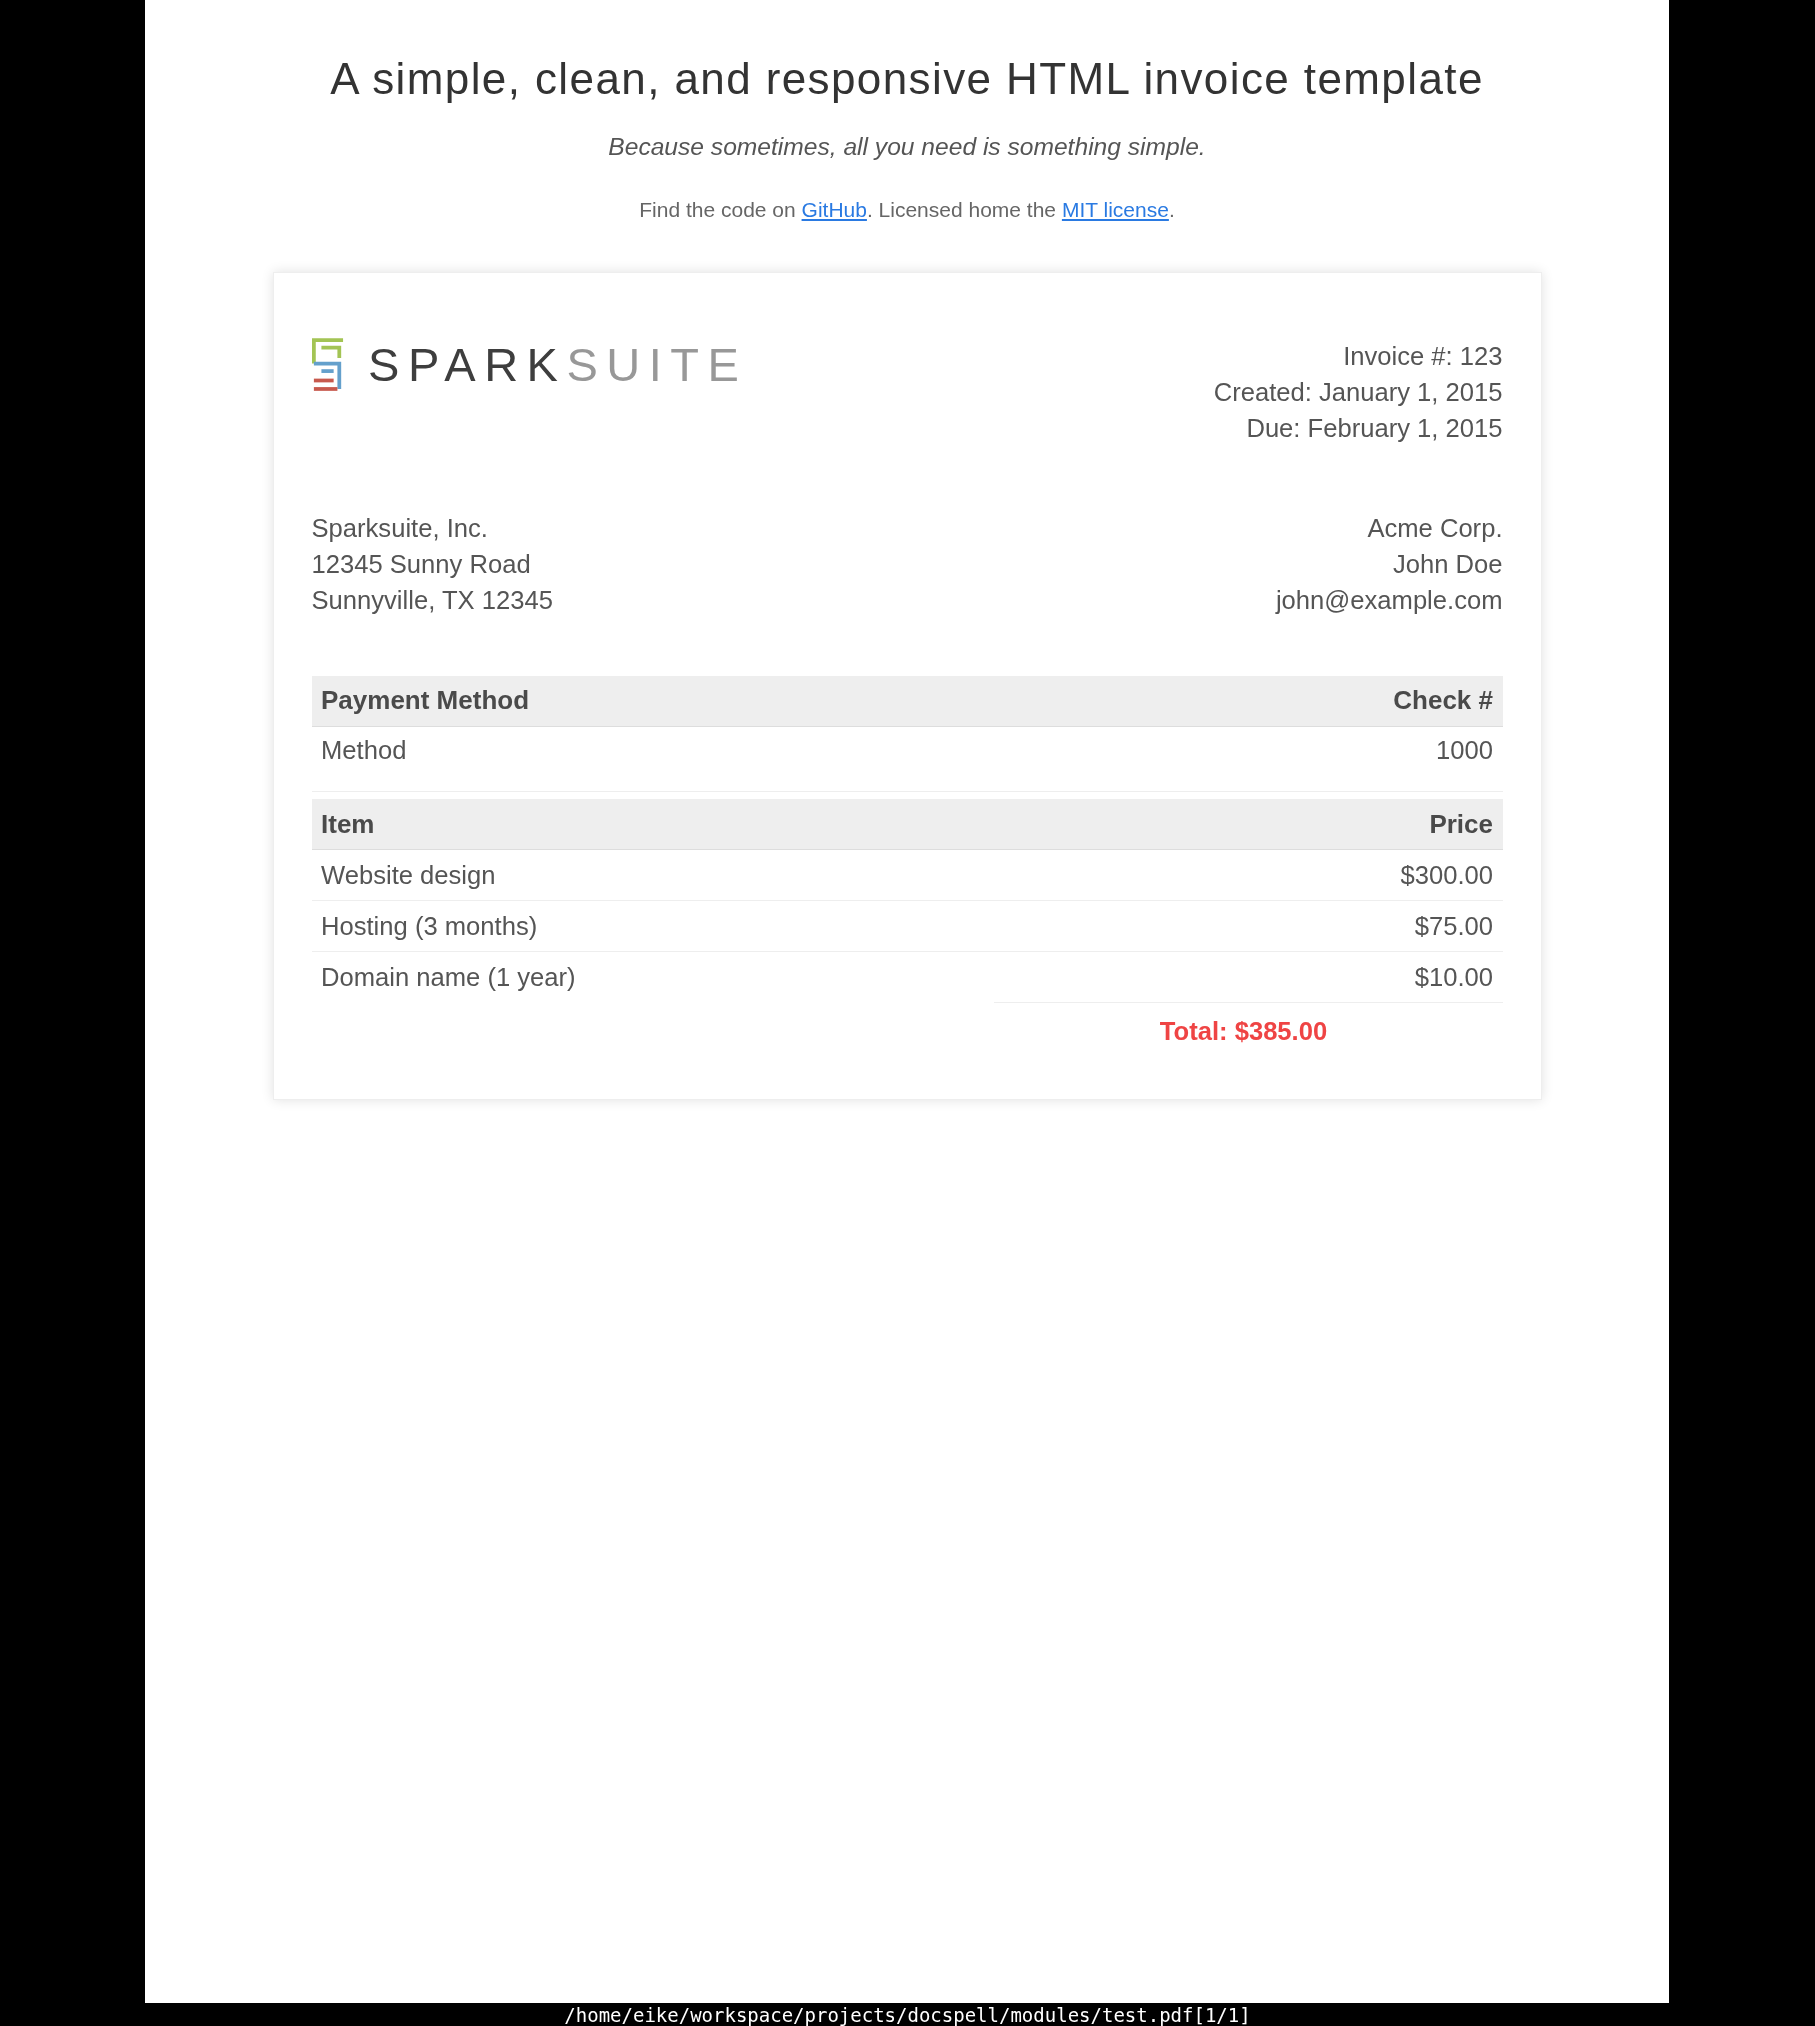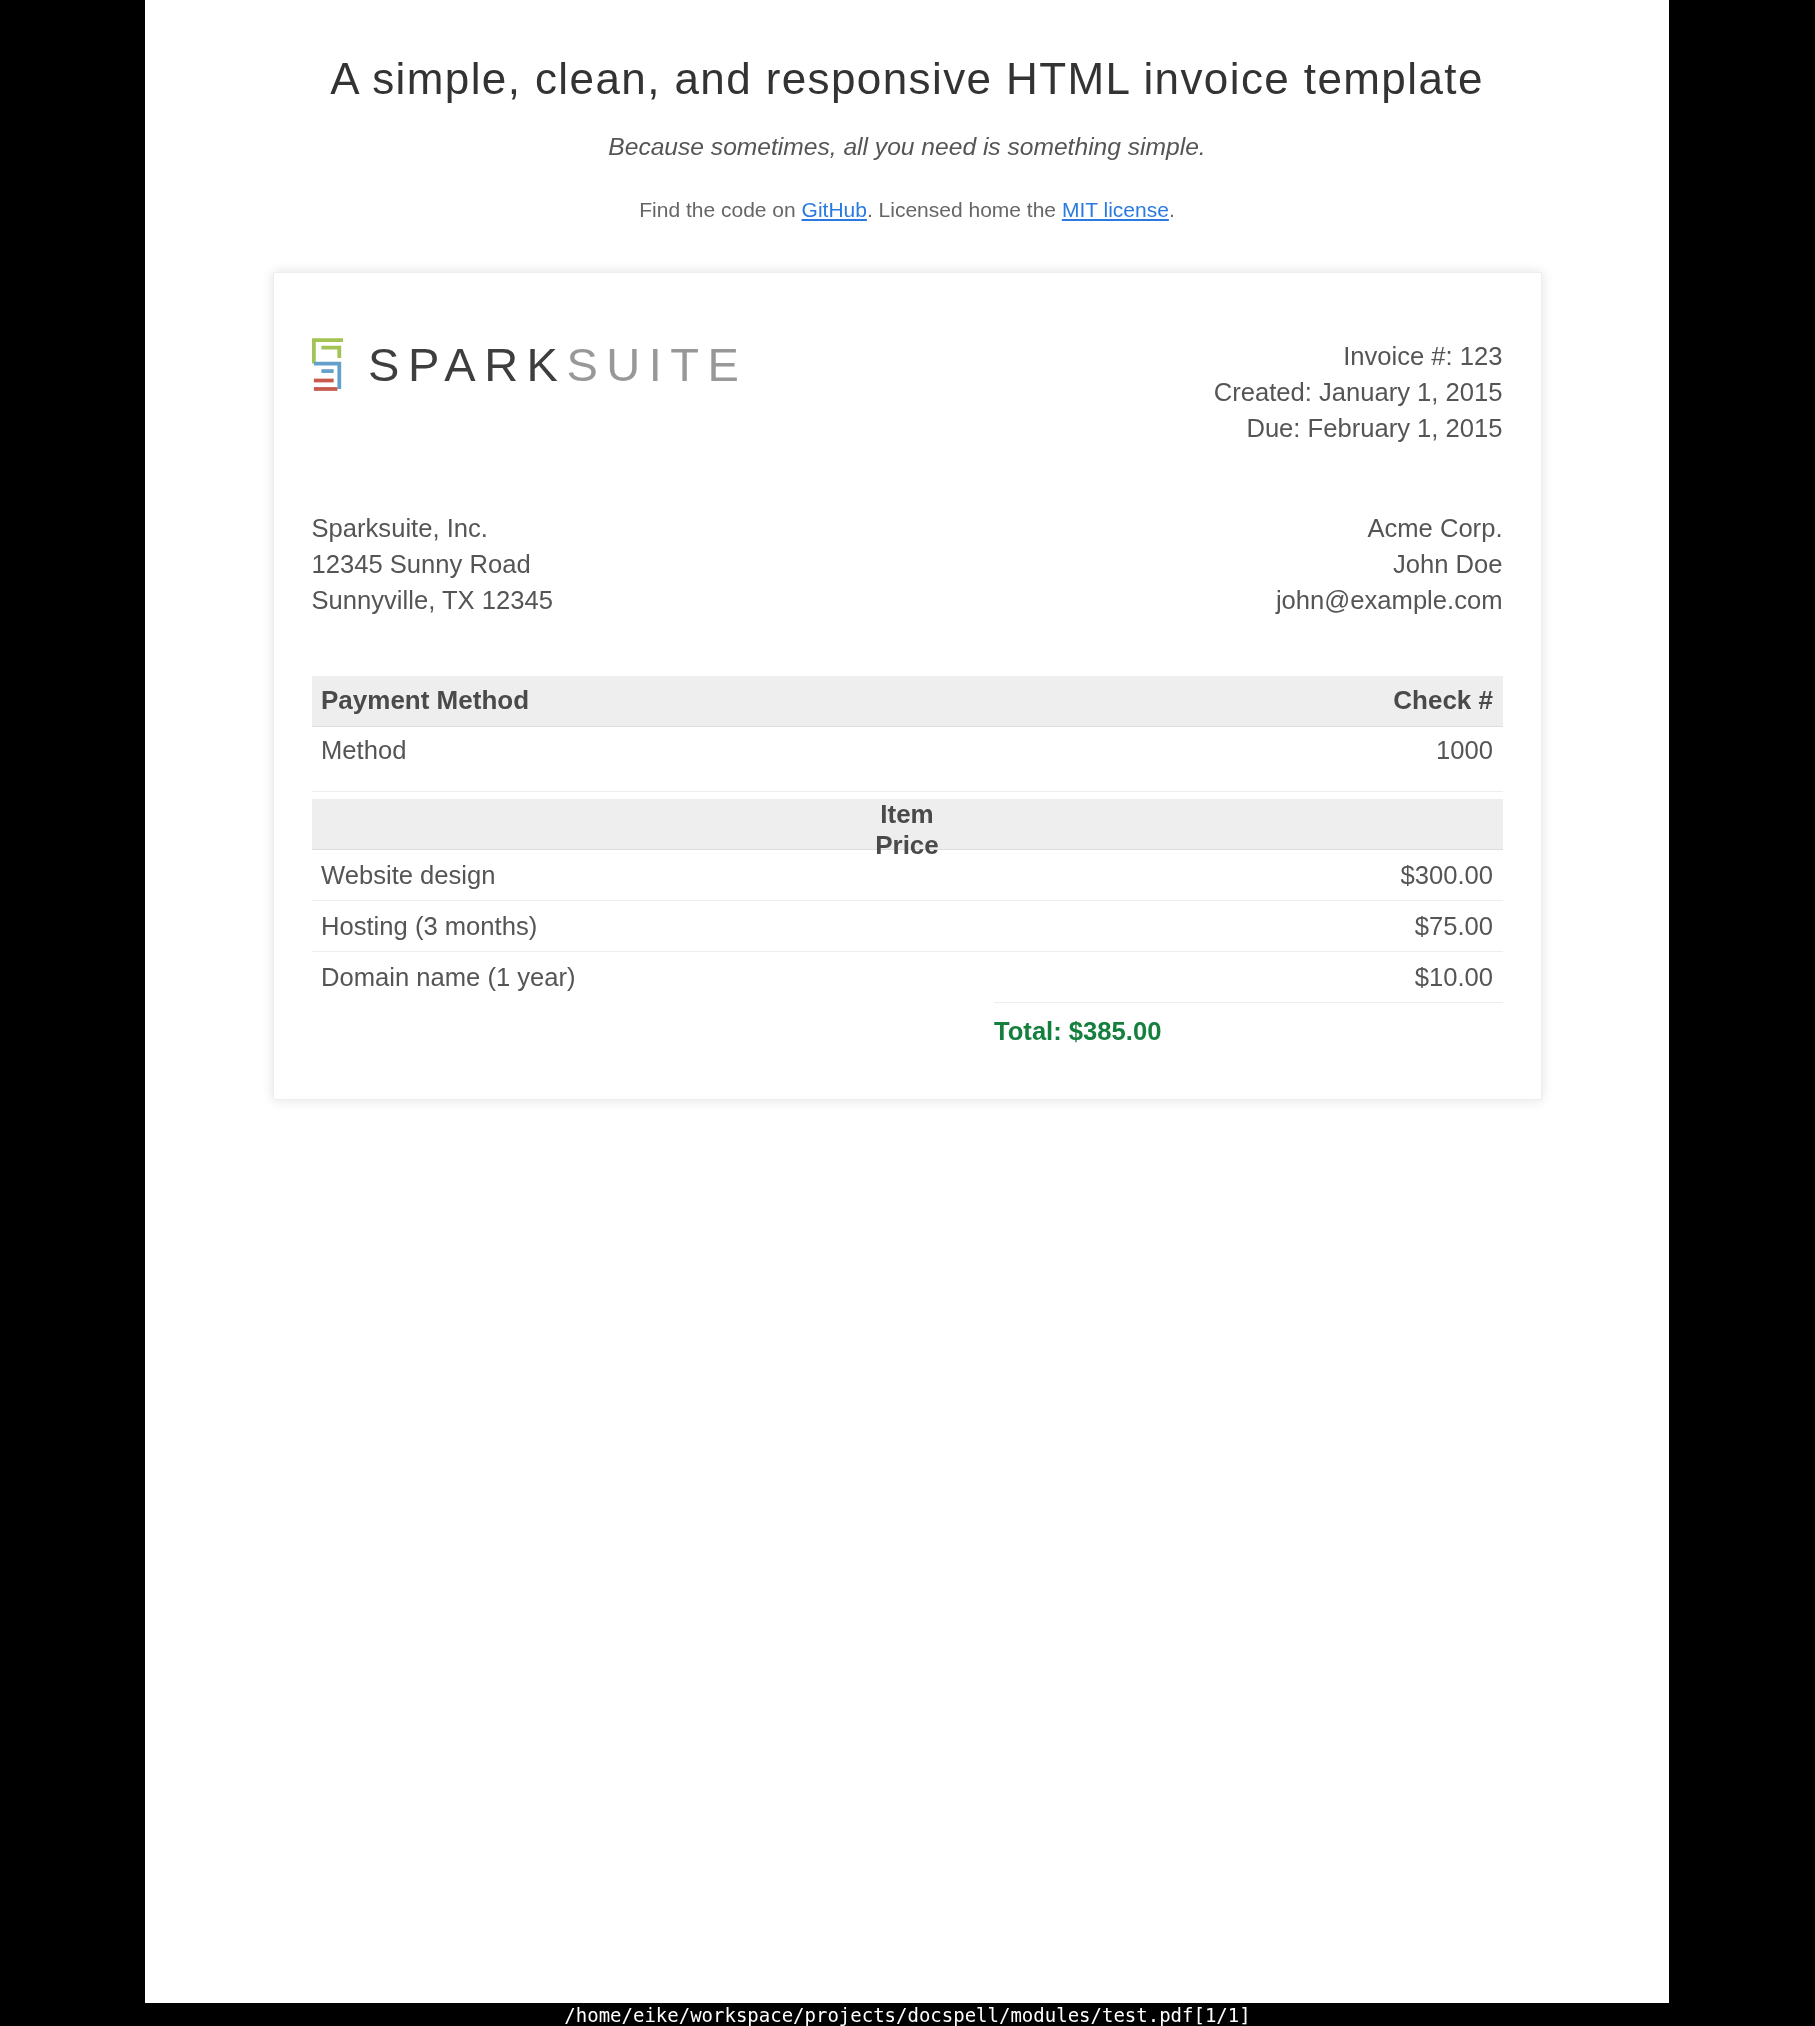"Item" .thead-items { flex-direction: column -> none }
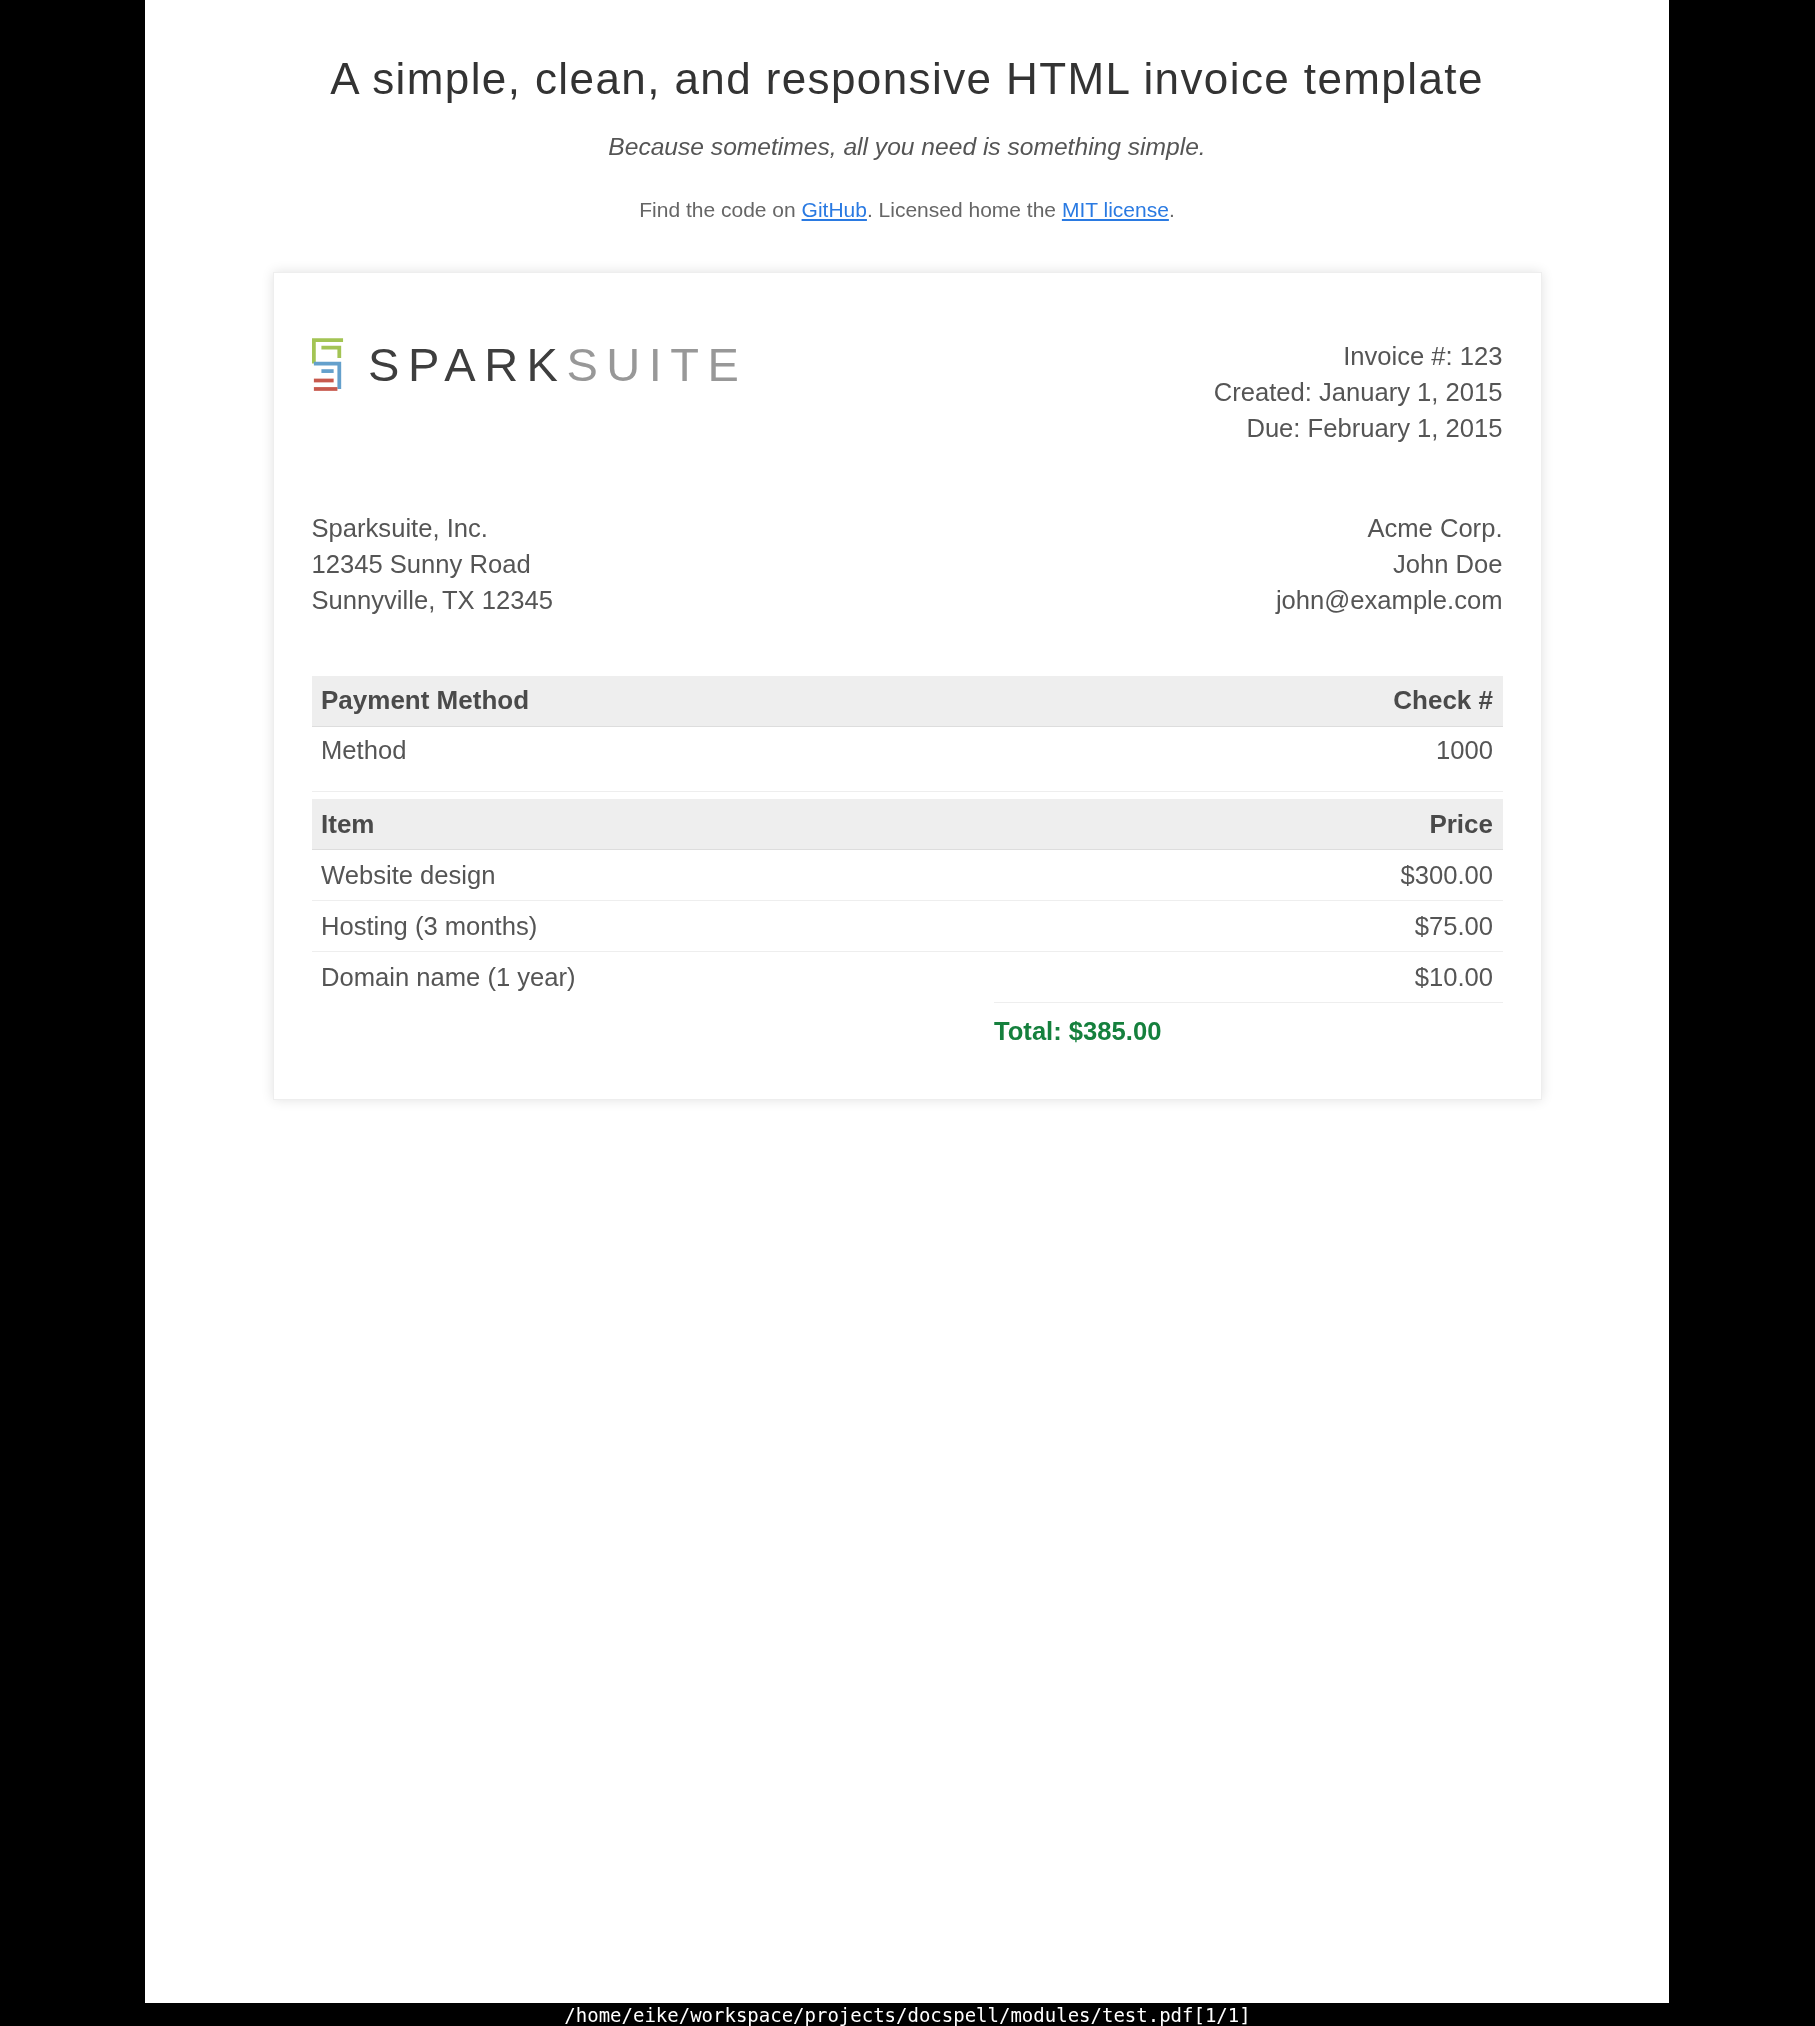"Total: $385.00" .total-cell { color: #15803d -> #ef4444; text-align: left -> center }
